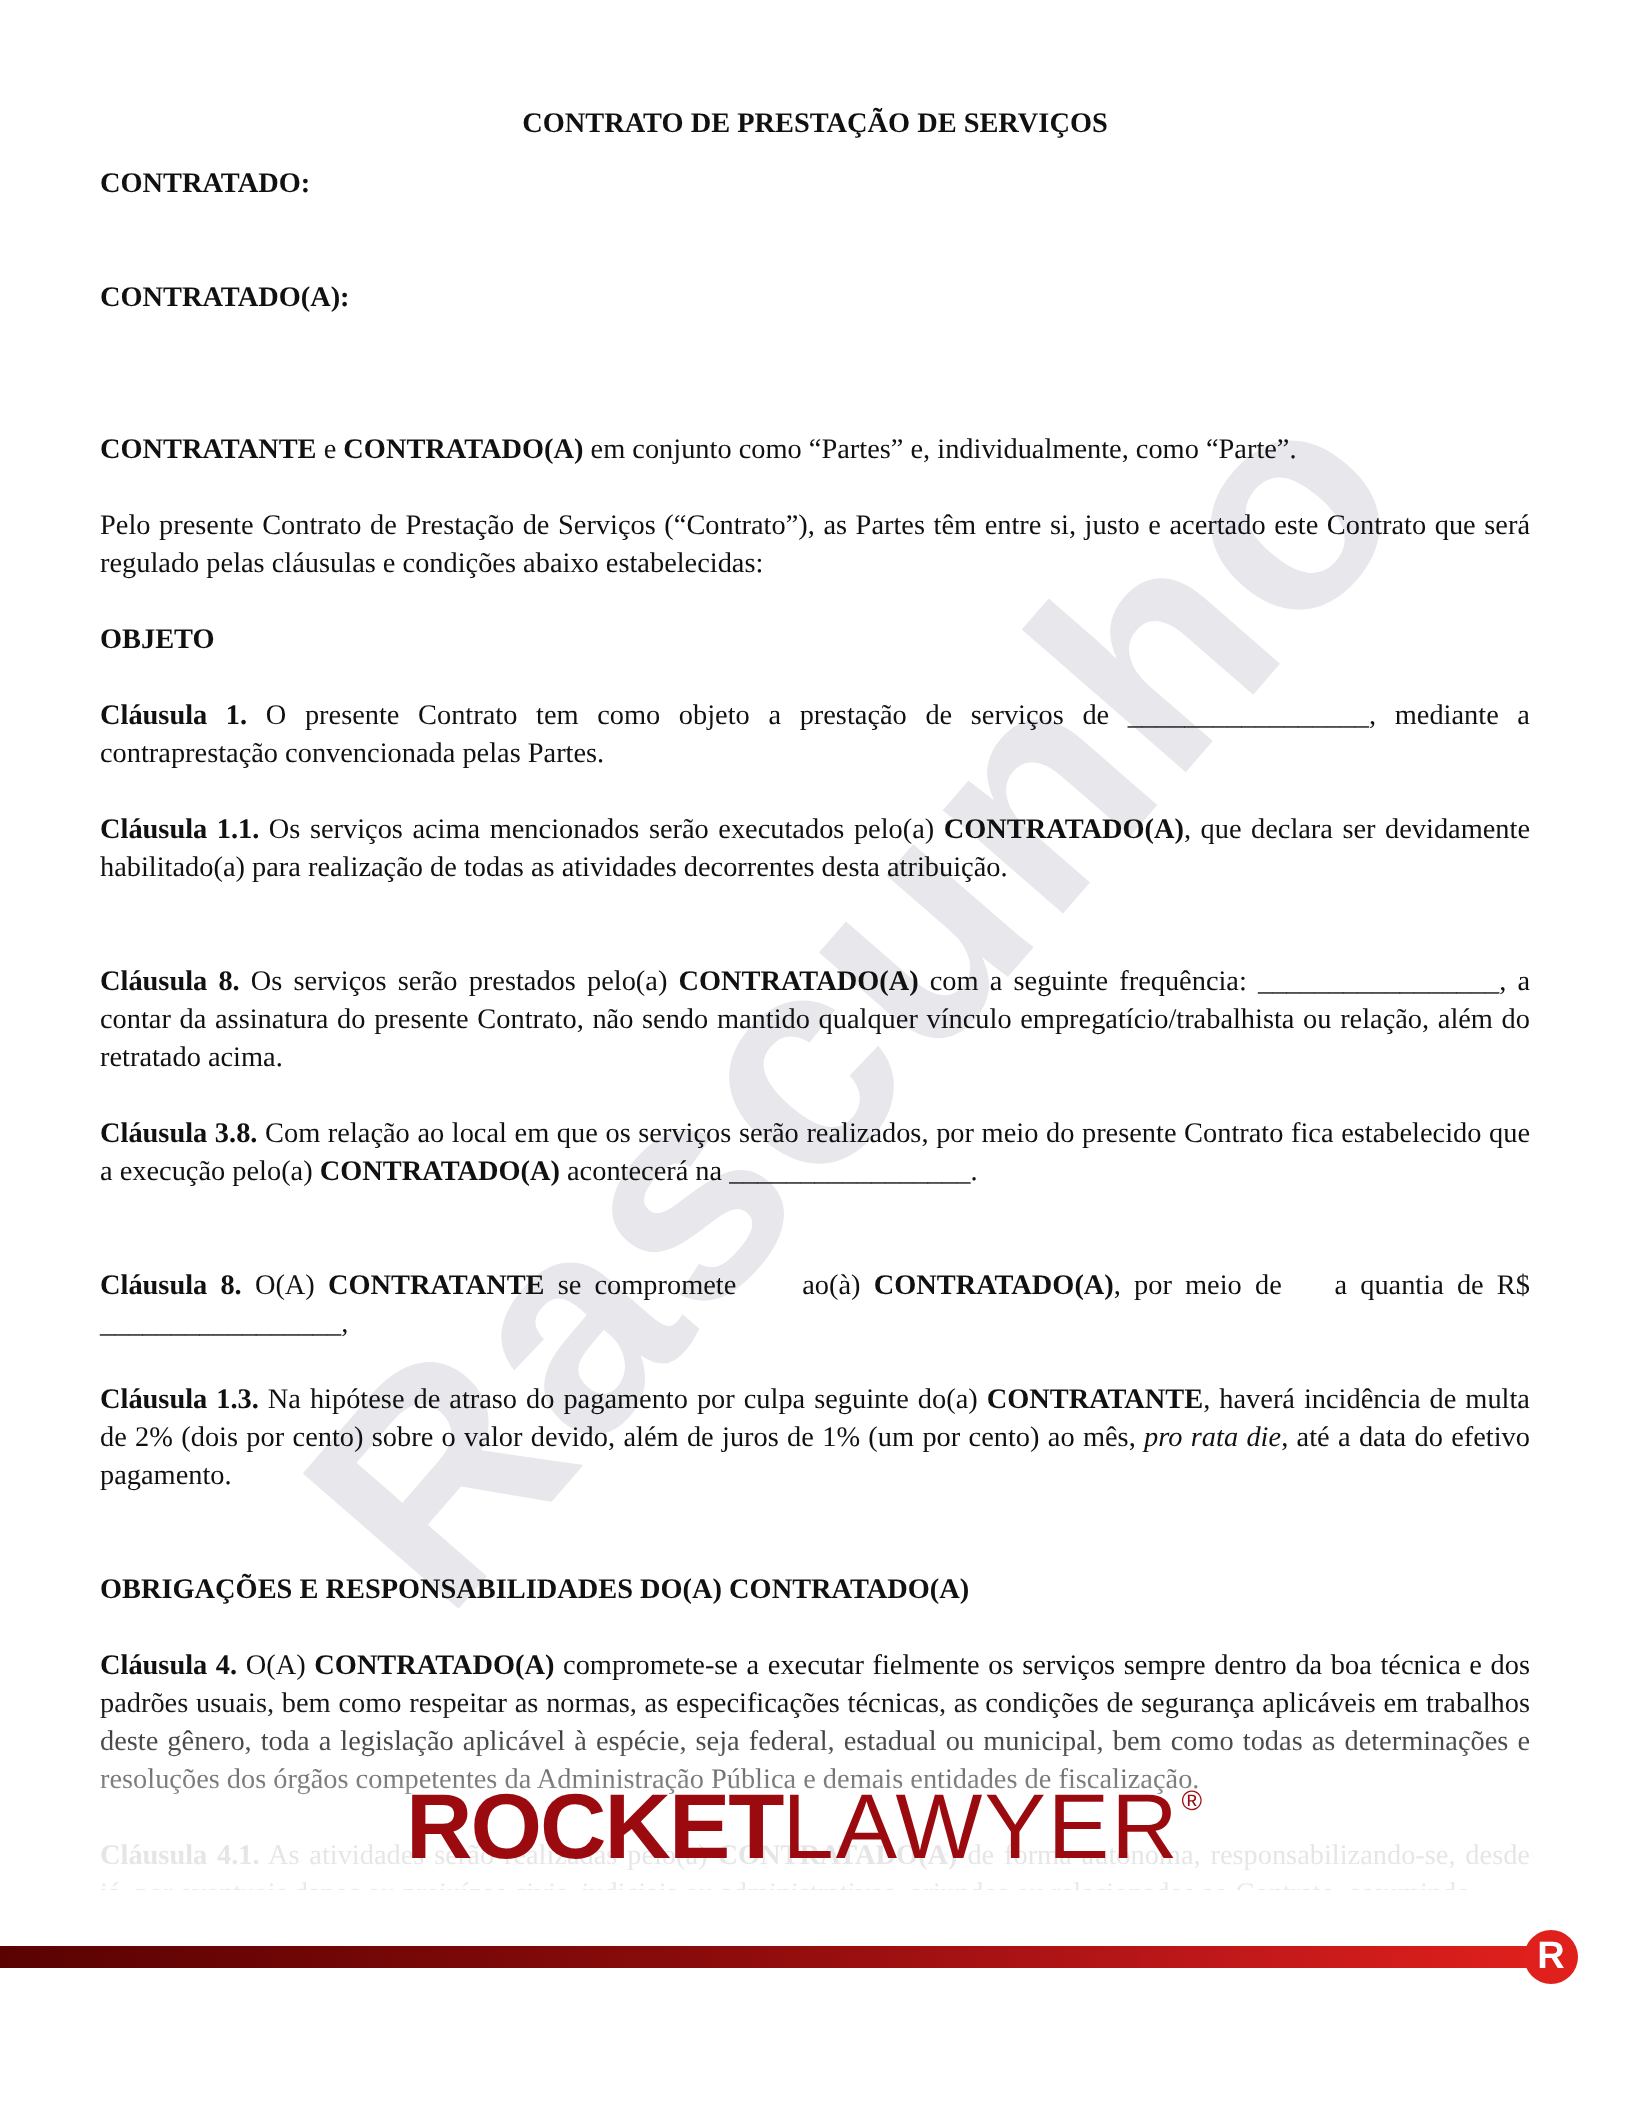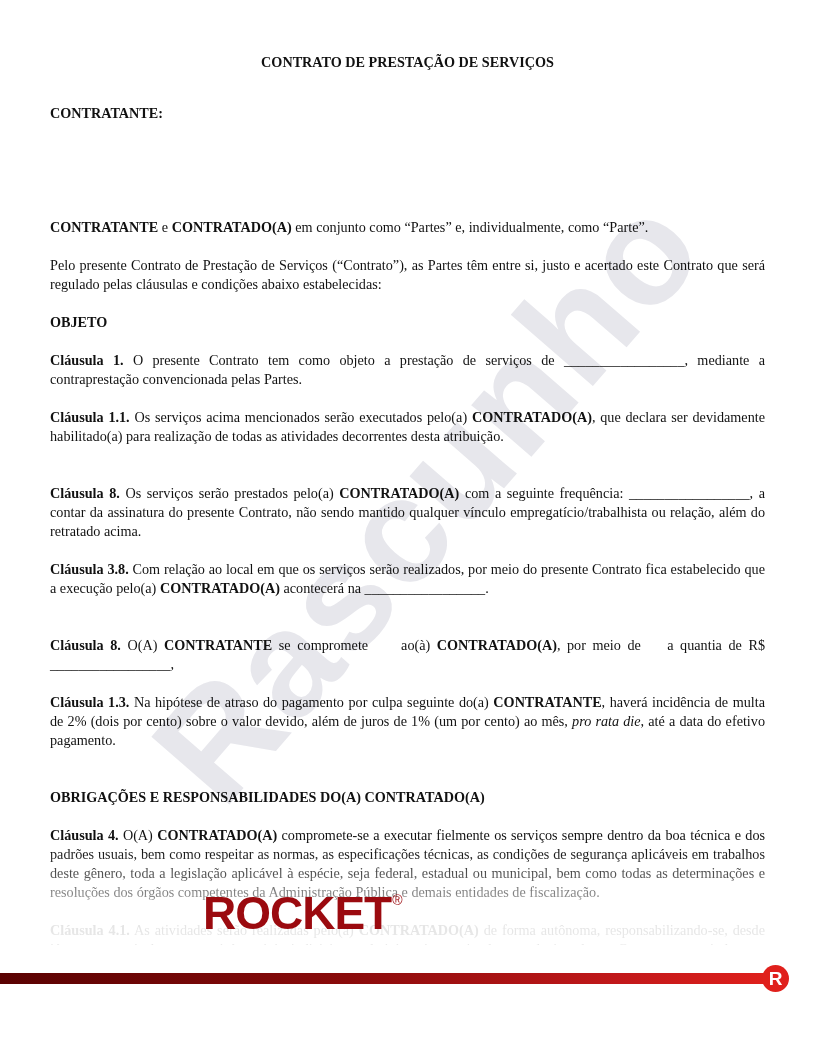"CONTRATO DE PRESTAÇÃO DE SERVIÇOS" .title { margin: 0 0 32px 0 -> 0 0 11px 0 }
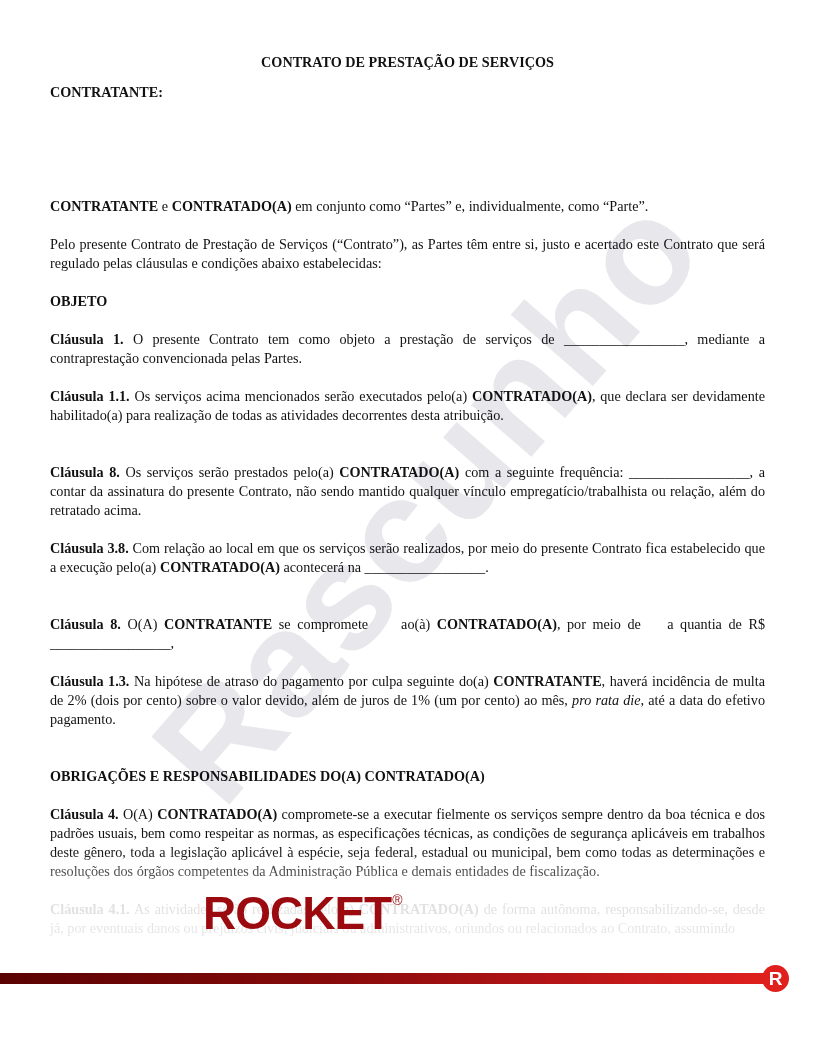"CONTRATANTE:" div.label { text: CONTRATANTE -> CONTRATADO }
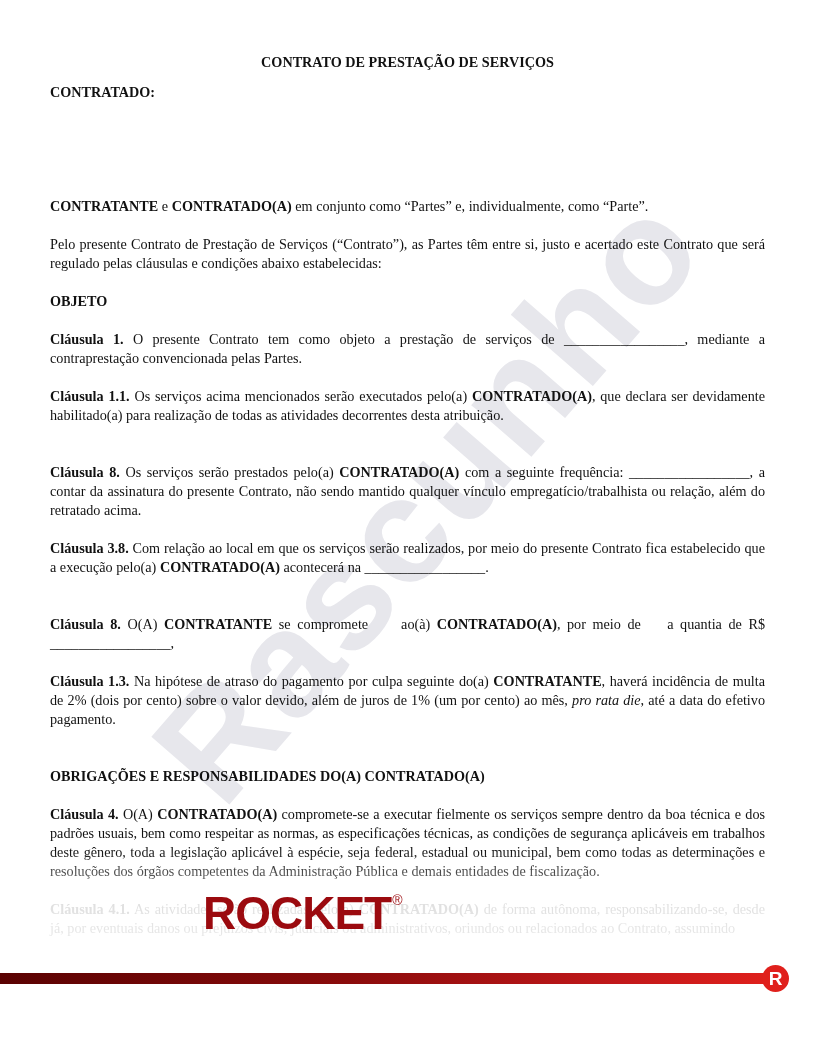"CONTRATADO(A):" div.label { html: none -> <div>CONTRATADO(A):</div> }
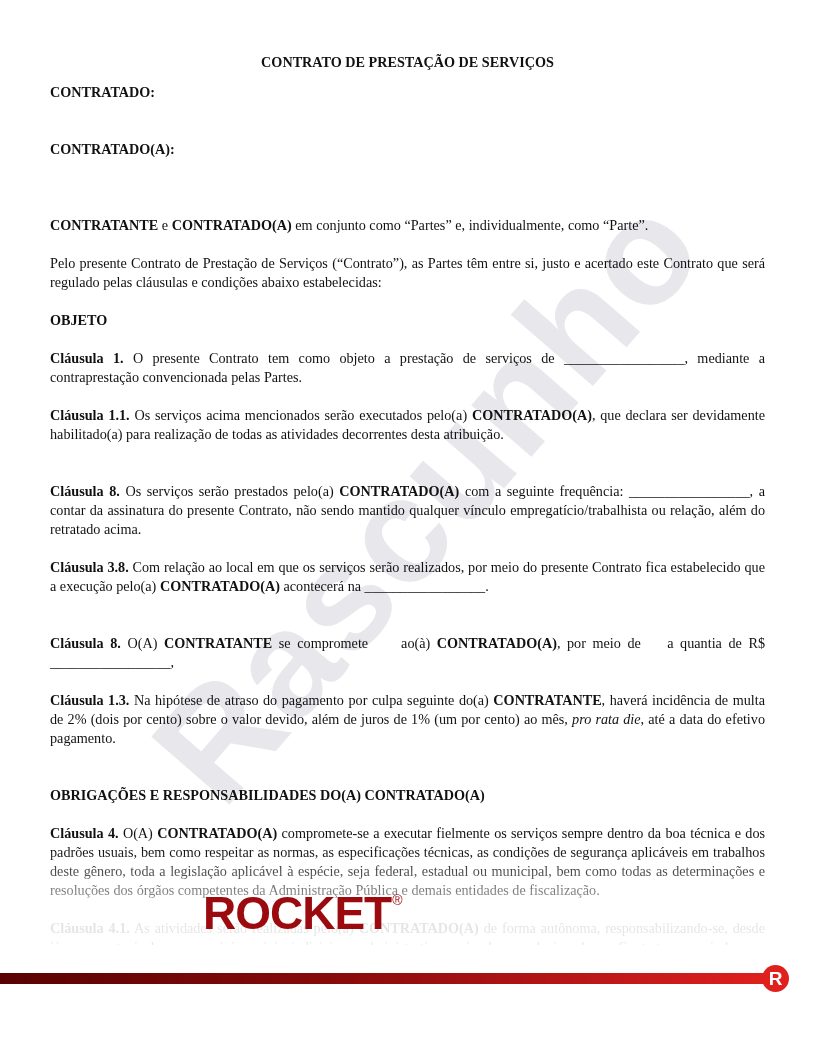"LAWYER" span.lawyer { html: none -> <span>LAWYER</span> }
